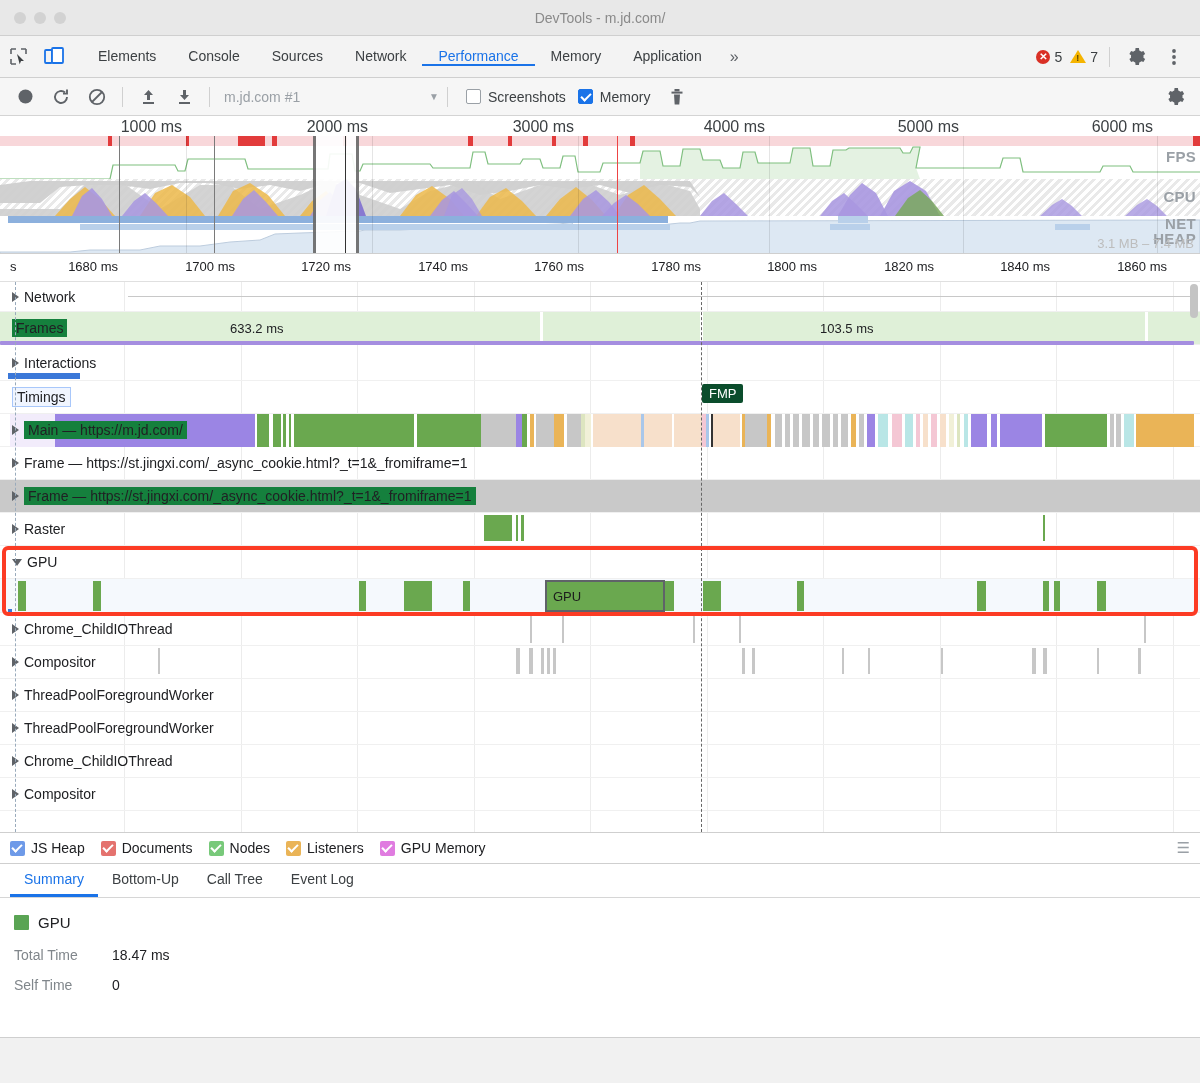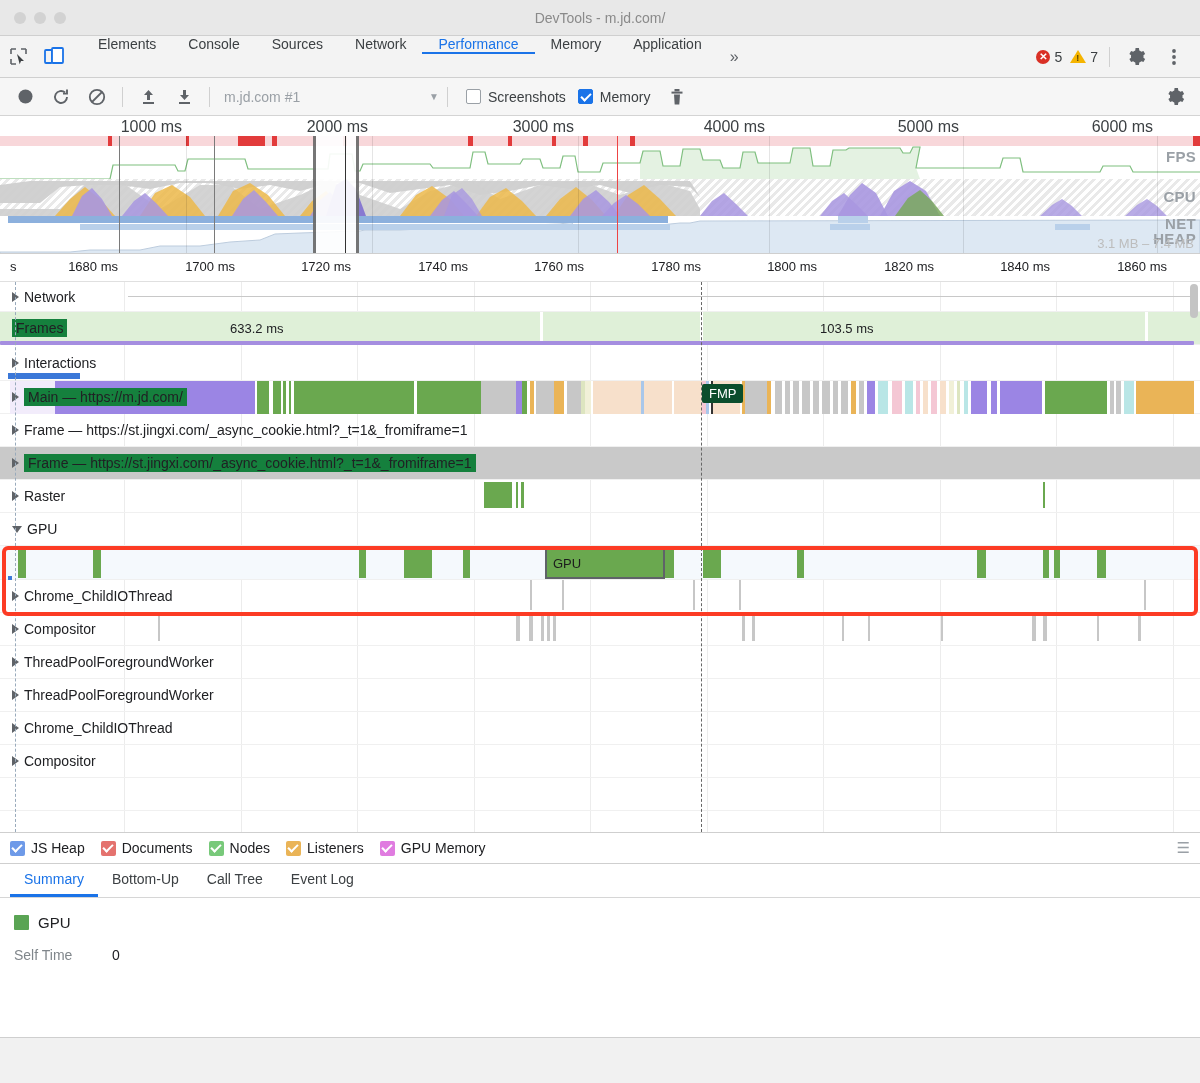"Elements" .tabs { align-items: flex-start -> center }
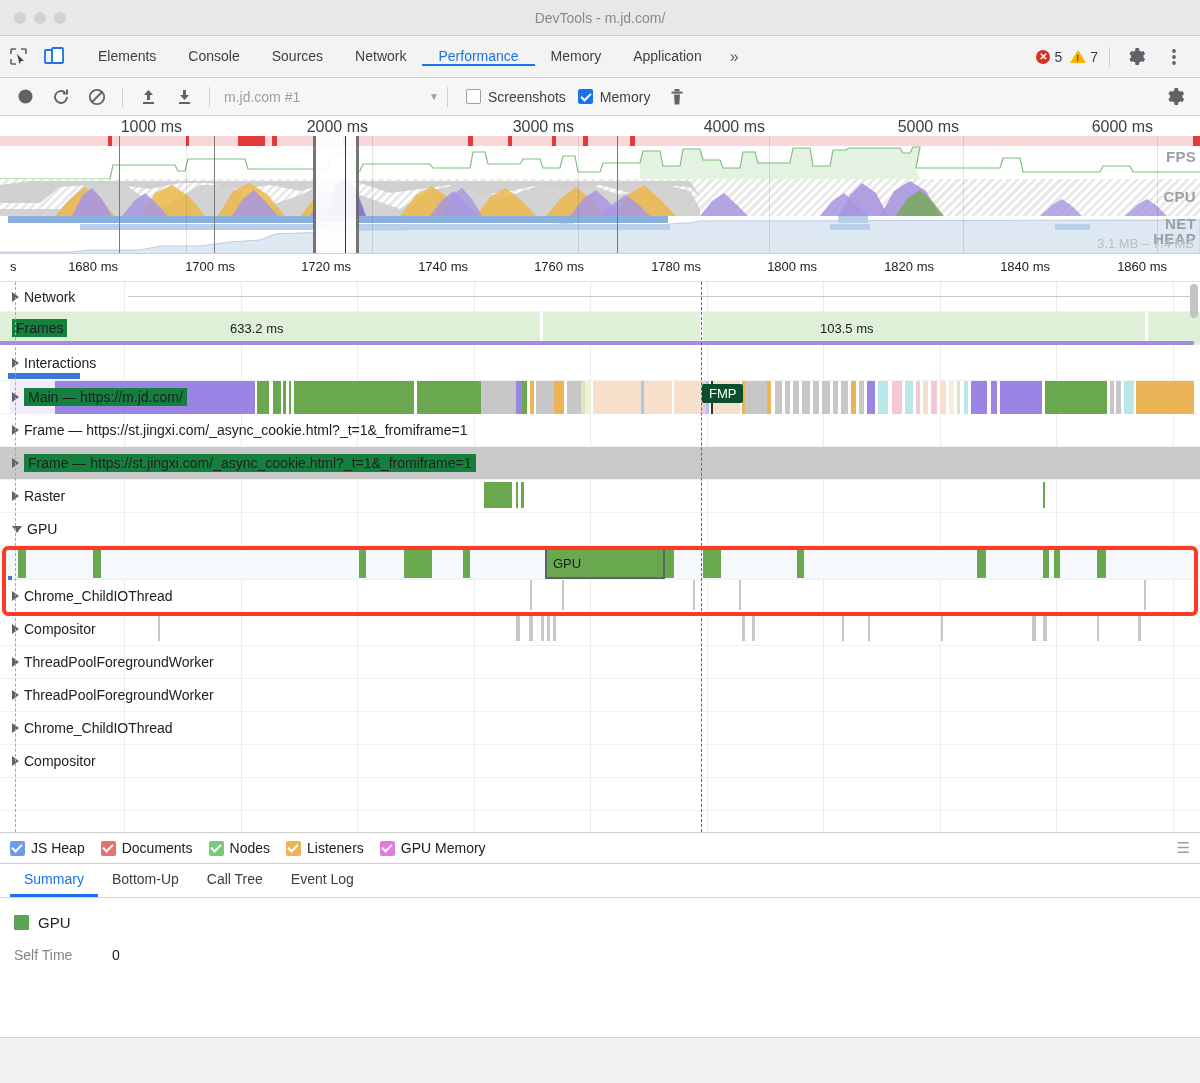"Timings" div.row { html: none -> <div> <div></div> <div> <span>Timings</span> </div> </div> }
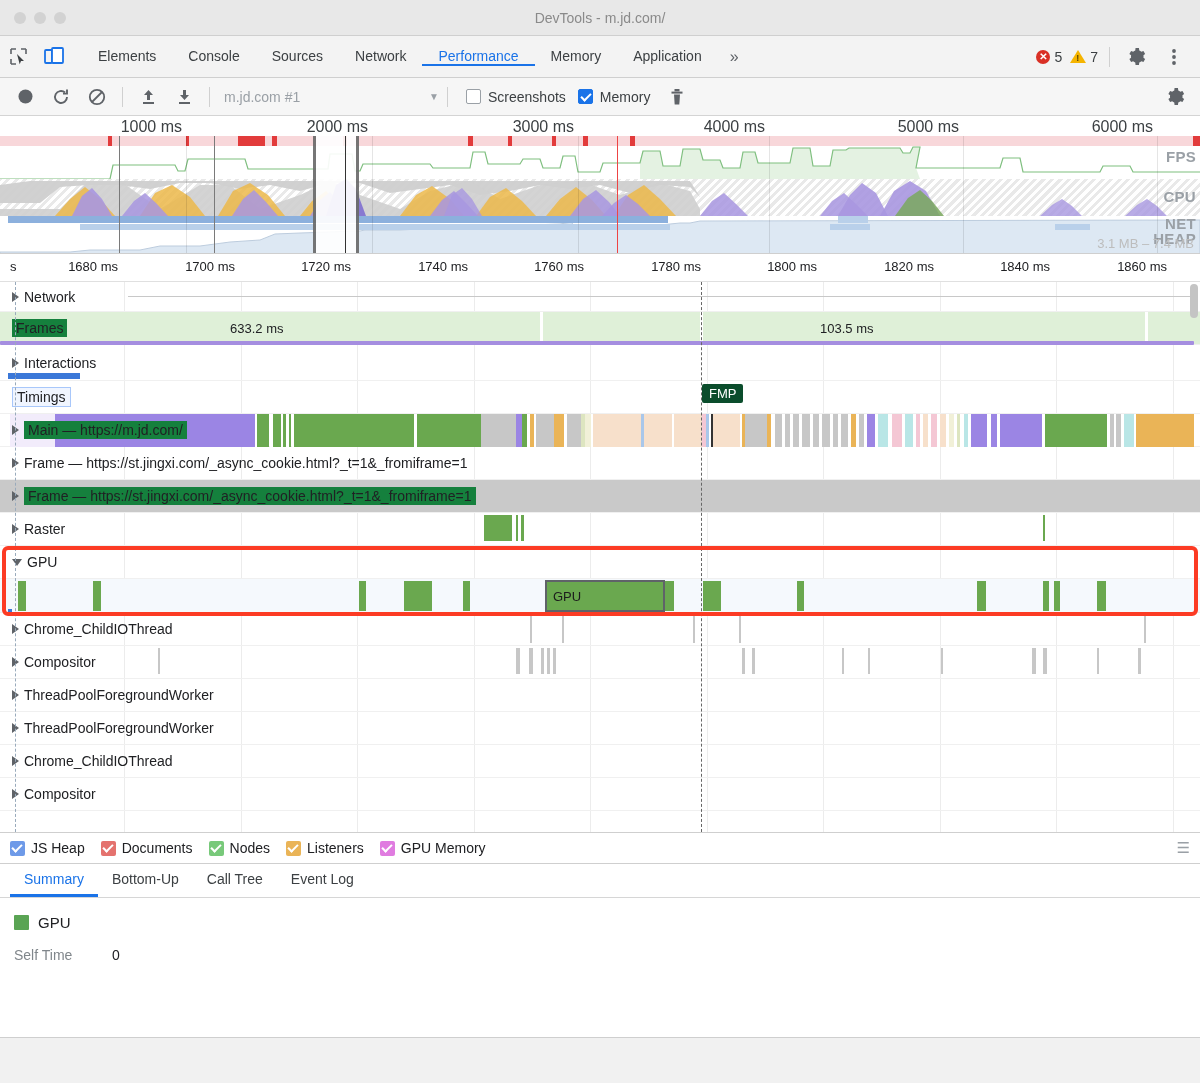"Total Time" div.sumrow { html: none -> <div> <span>Total Time</span> <span>18.47 ms</span> </div> }
